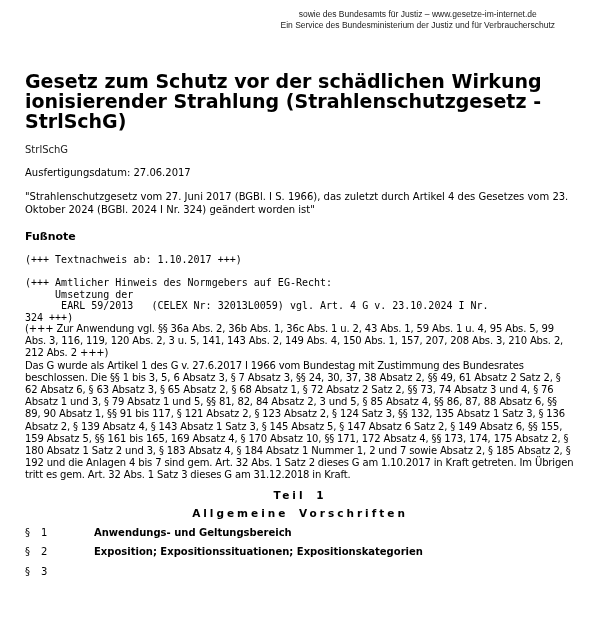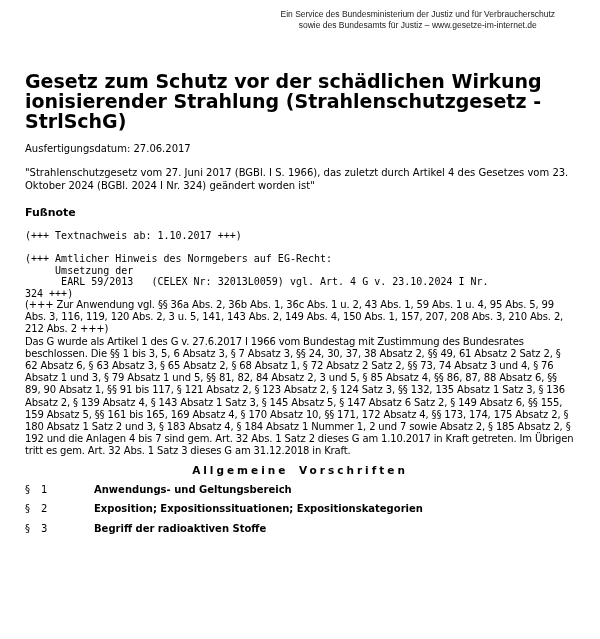"Ein Service des Bundesministerium der" div { order: before "sowie des Bundesamts für Justiz" -> after "sowie des Bundesamts für Justiz" }
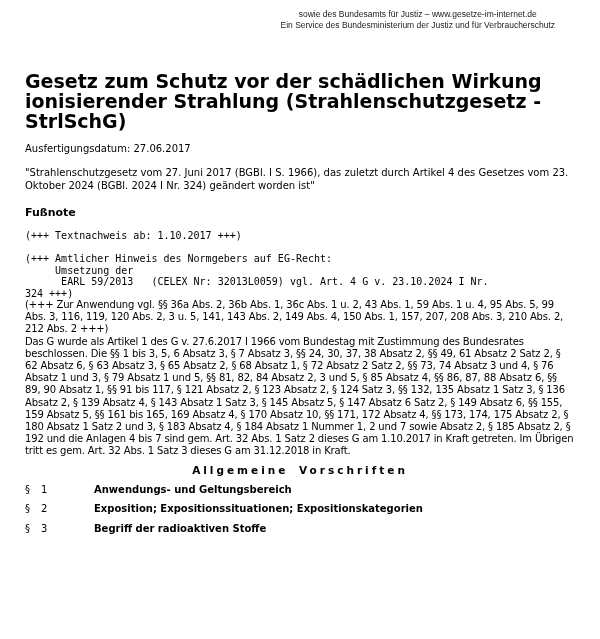"StrlSchG" p.abbr { html: none -> <p>StrlSchG</p> }
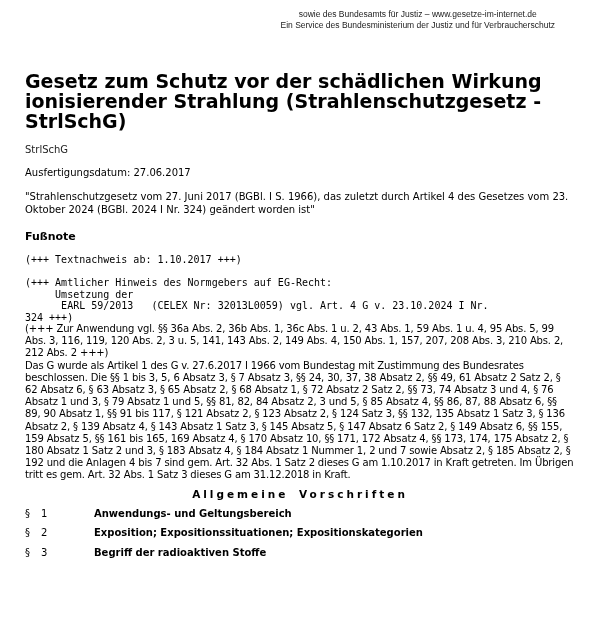"Teil 1" div.center-head { html: none -> <div>Teil 1</div> }
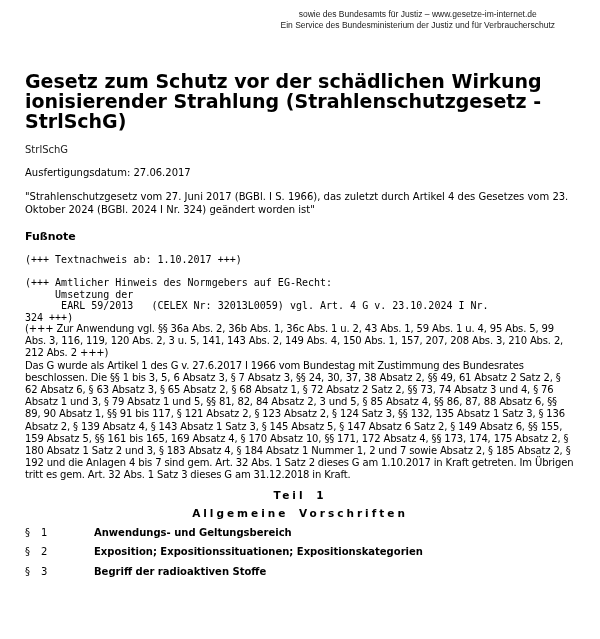"Begriff der radioaktiven Stoffe" span.toc-label { html: <span>Begriff der radioaktiven Stoffe</span> -> none }
